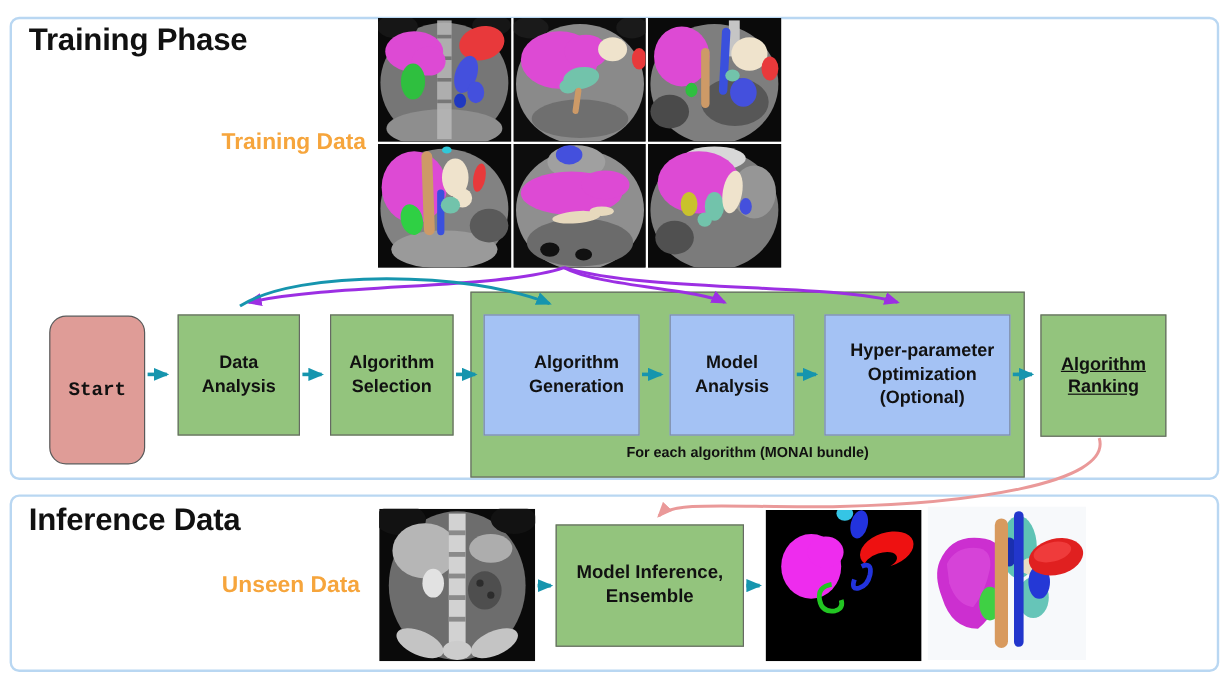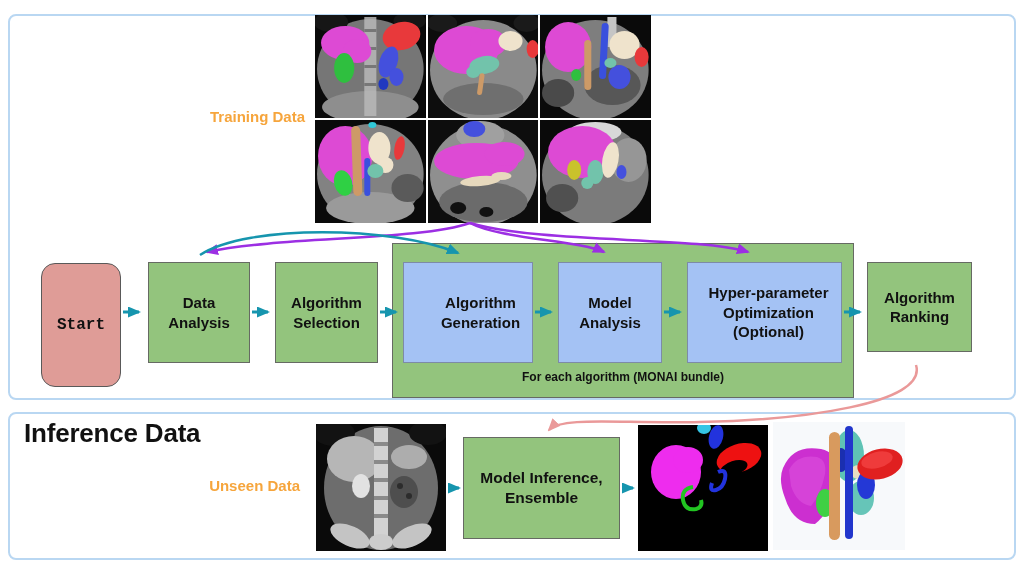"Training Phase" div.phase-title { html: none -> <div>Training Phase</div> }
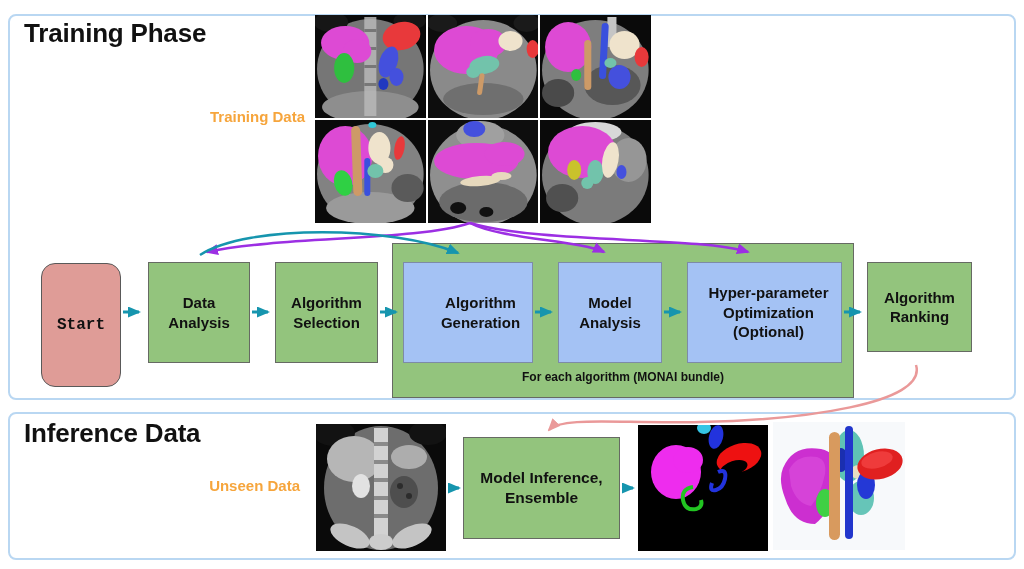"Training Data" .data-label { font-size: 15px -> 19px }
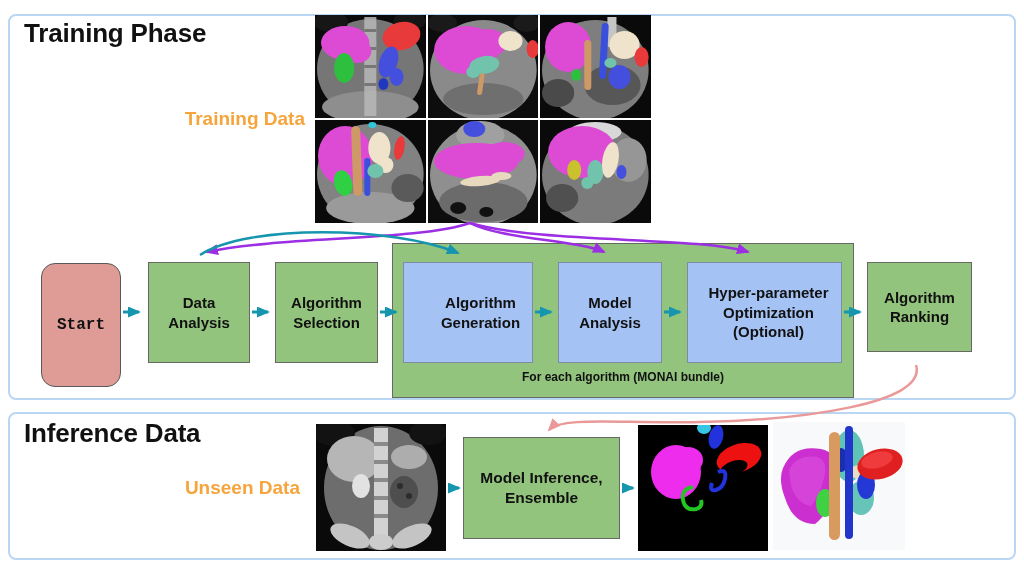"Algorithm Ranking" div.flow-box { height: 90px -> 102px; text-decoration: none -> underline }
